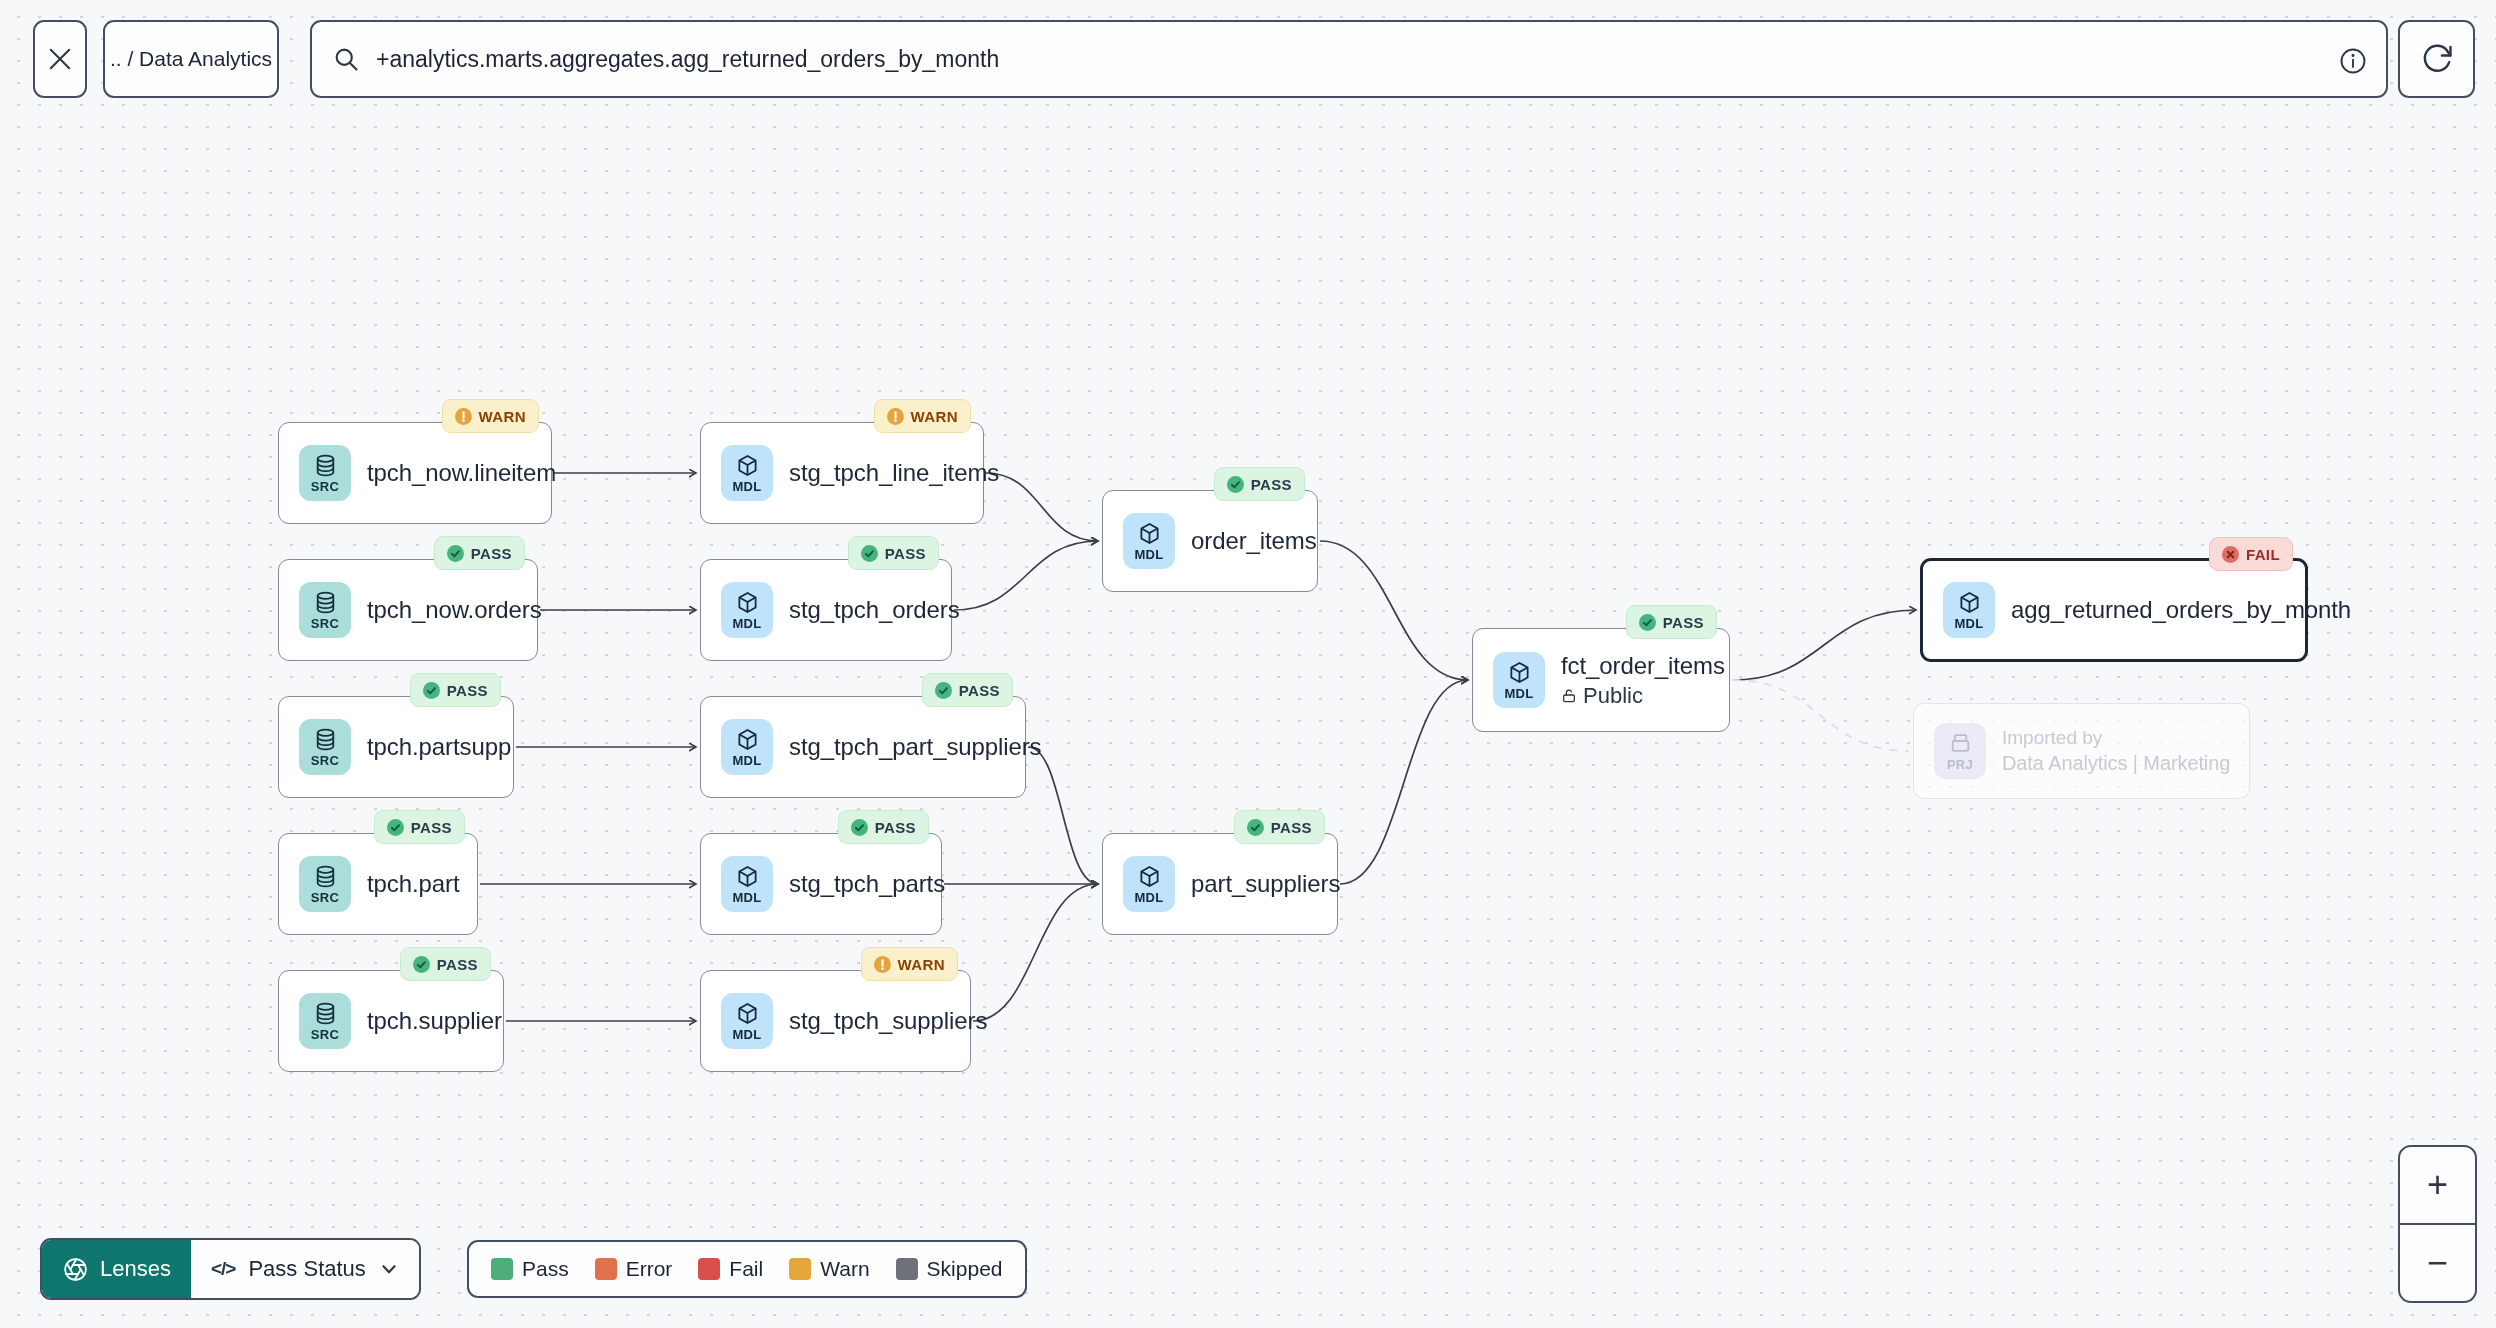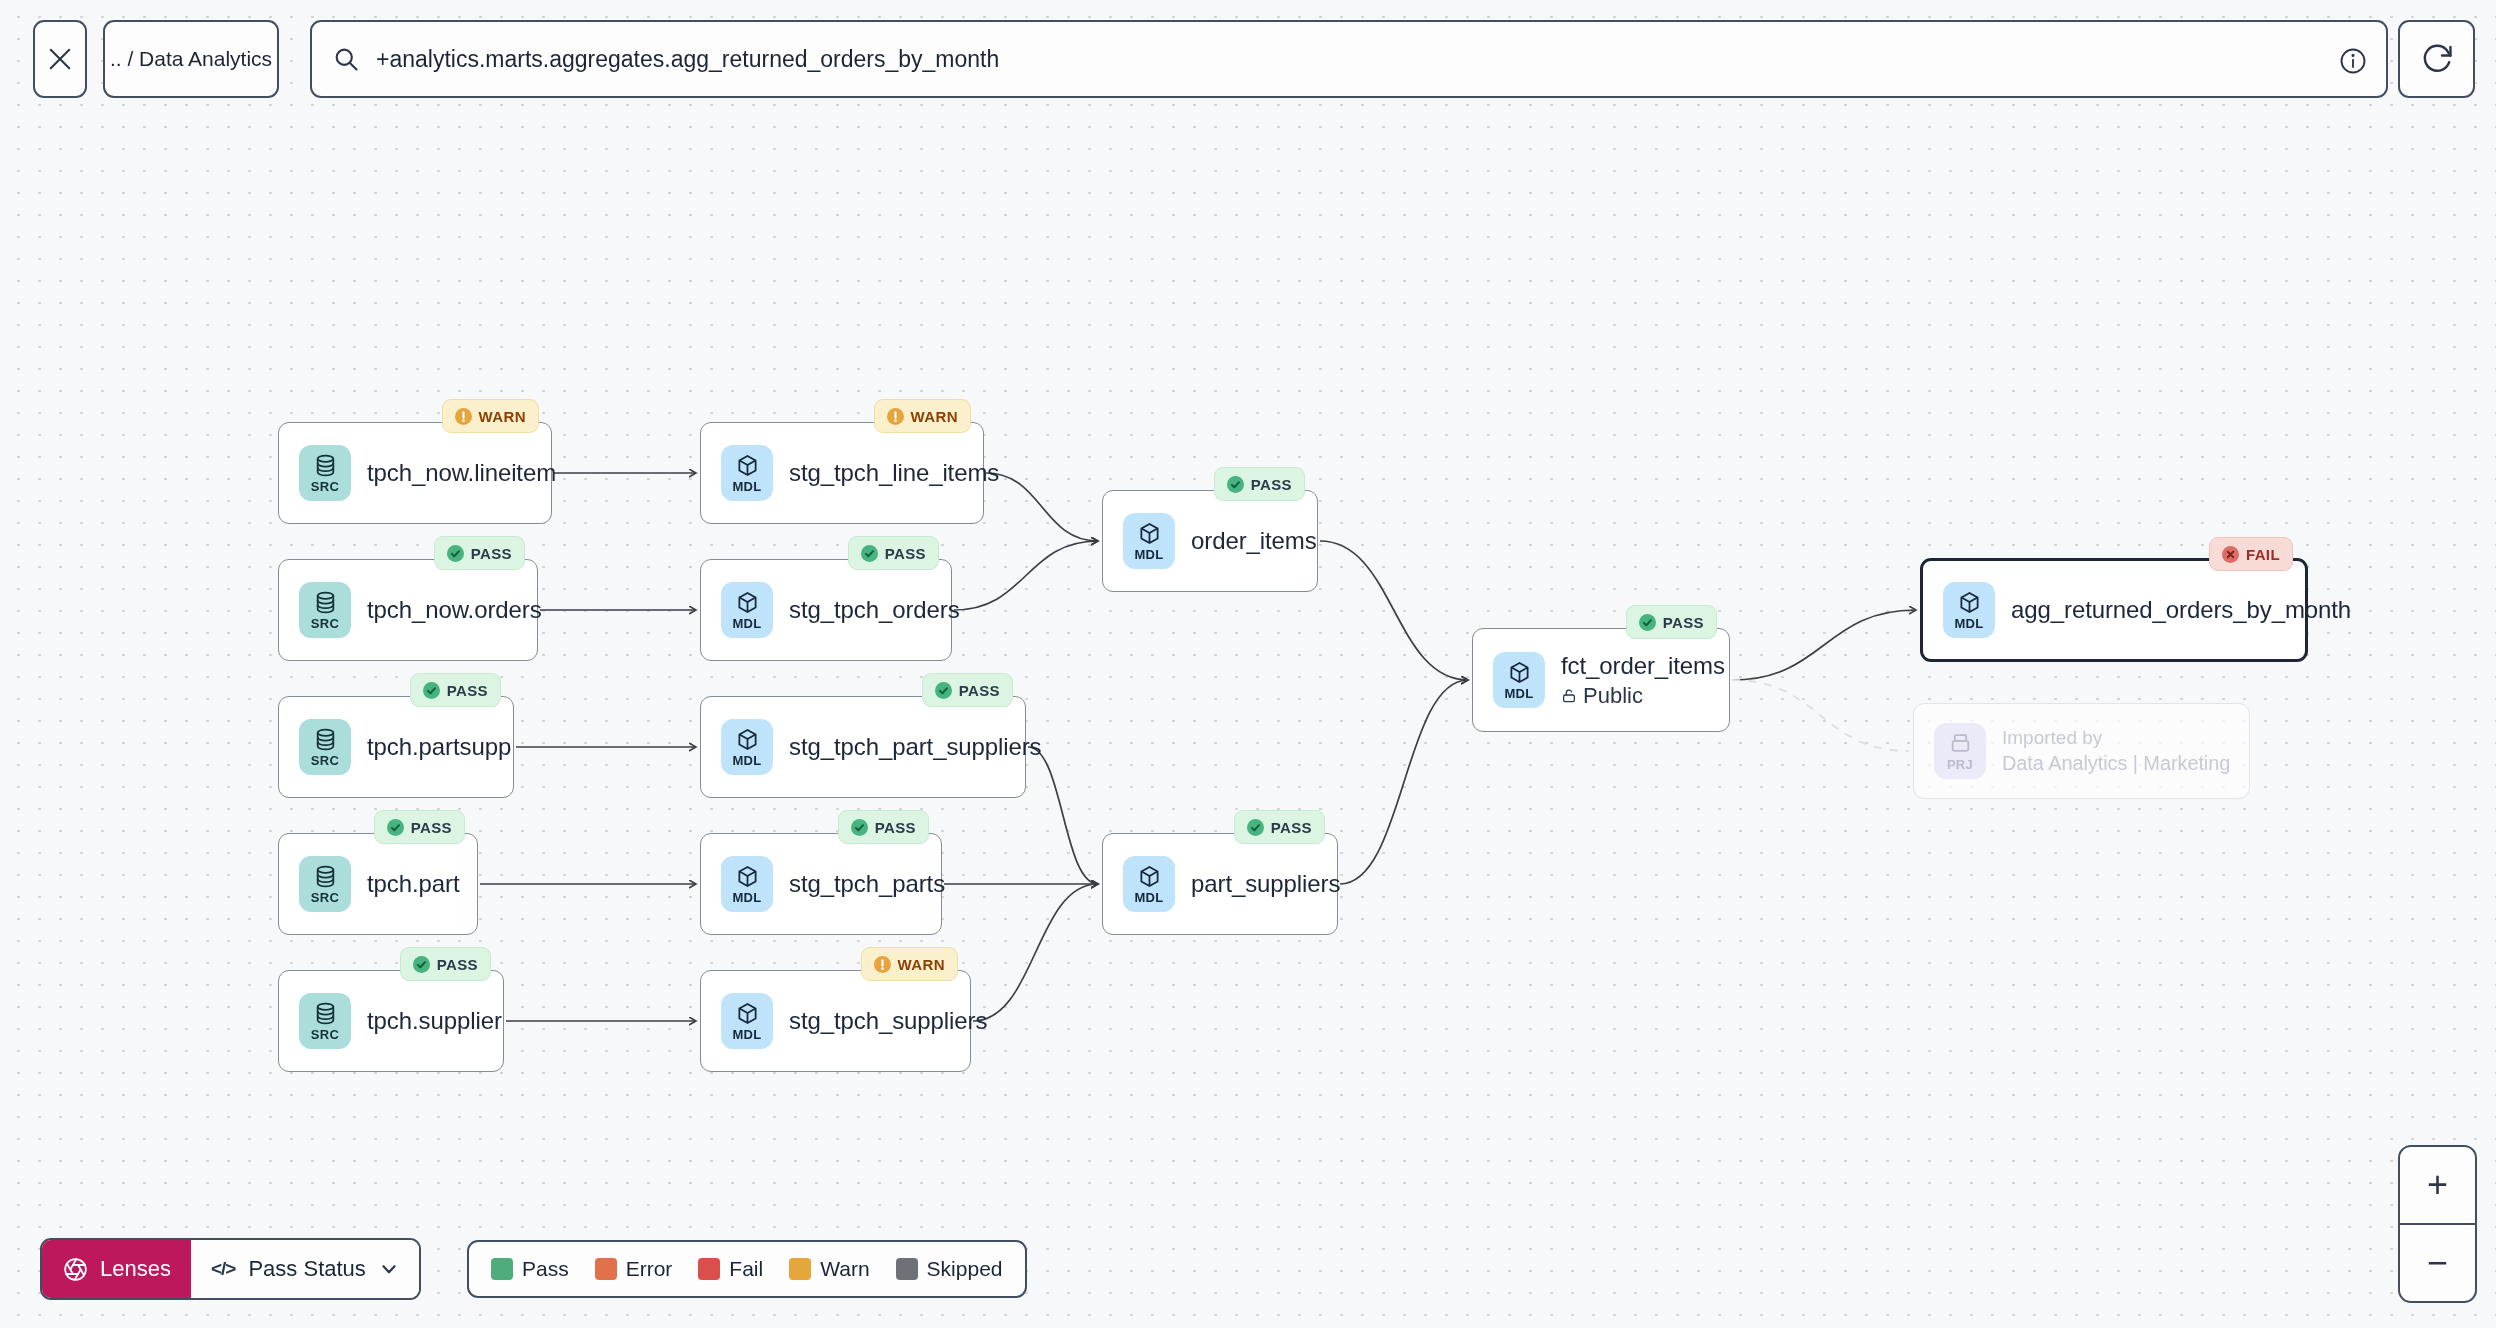"Lenses" #lenses-btn { background: #be185d -> #0f766e }
